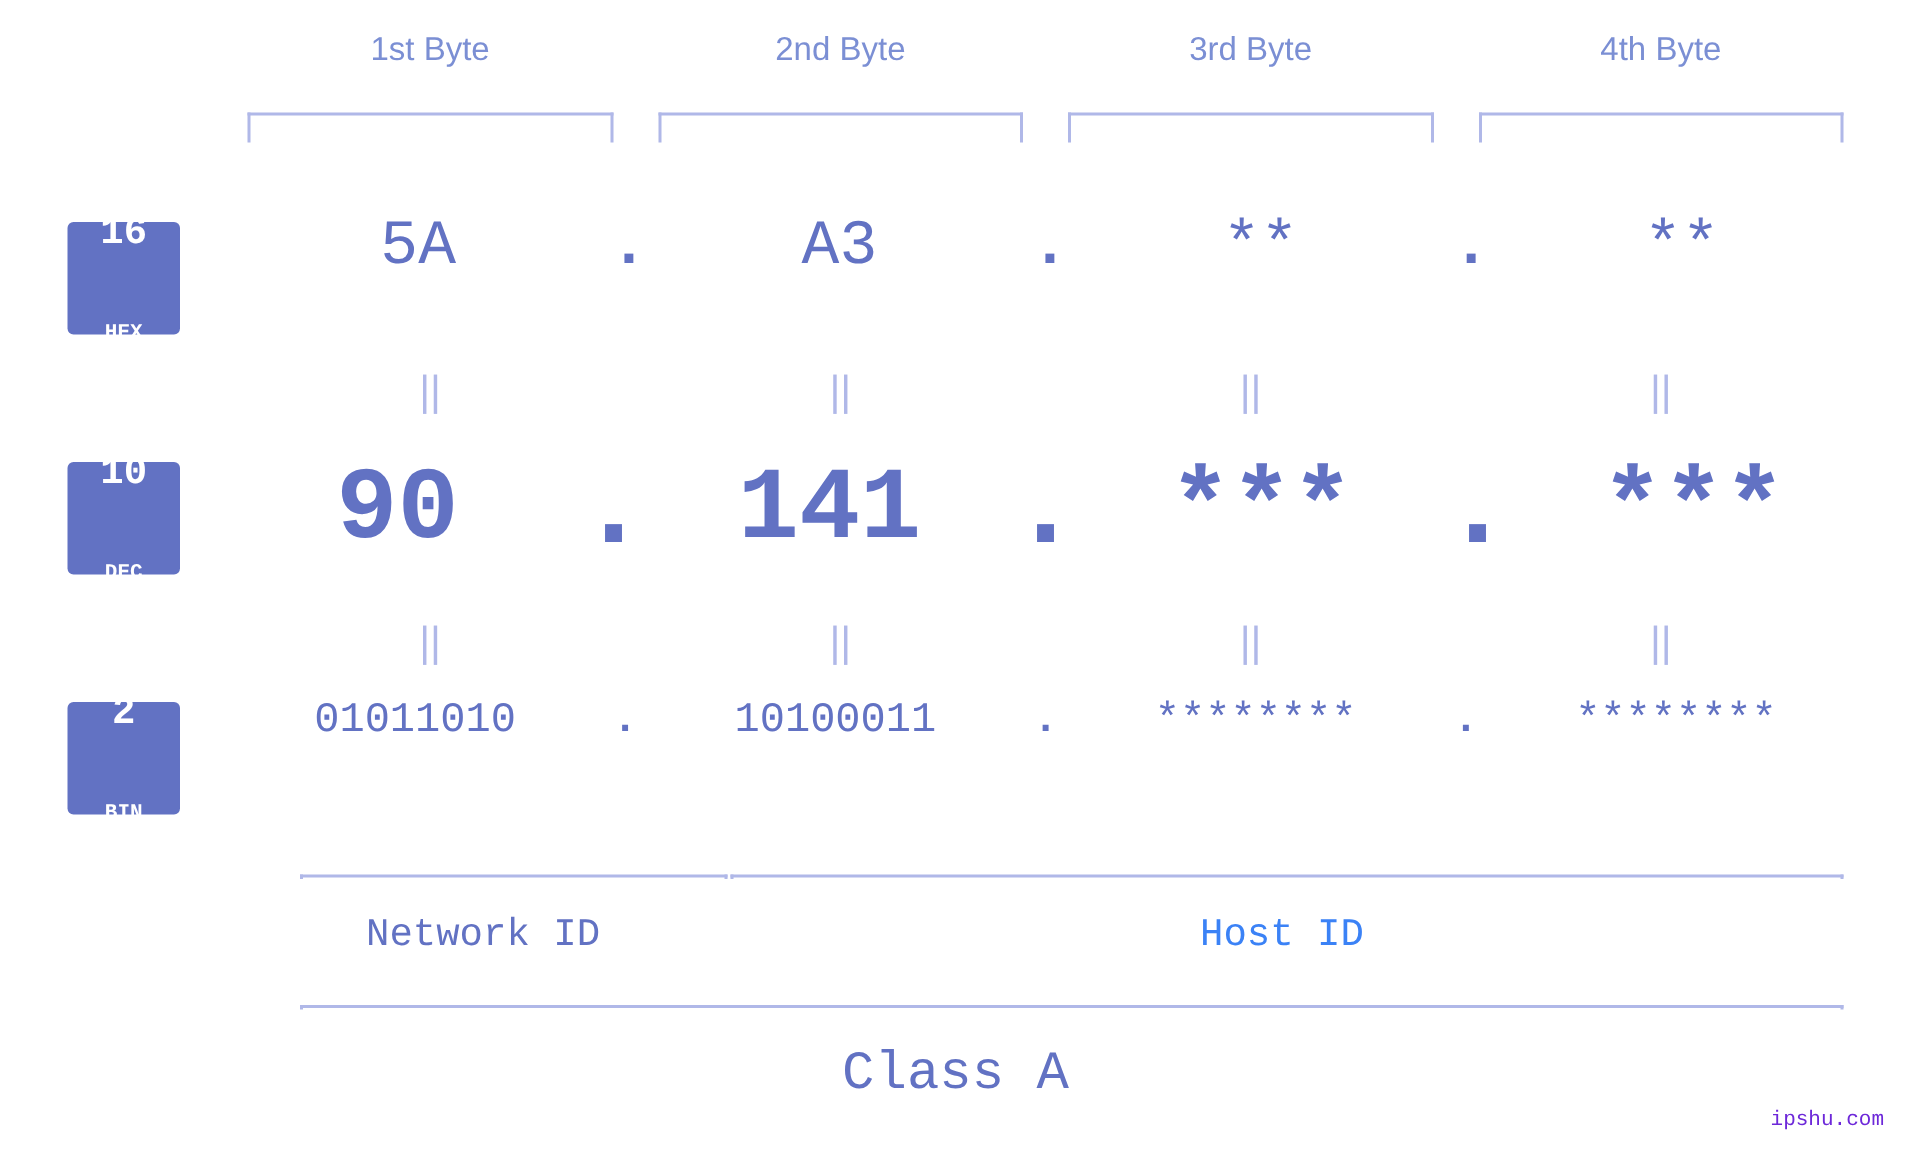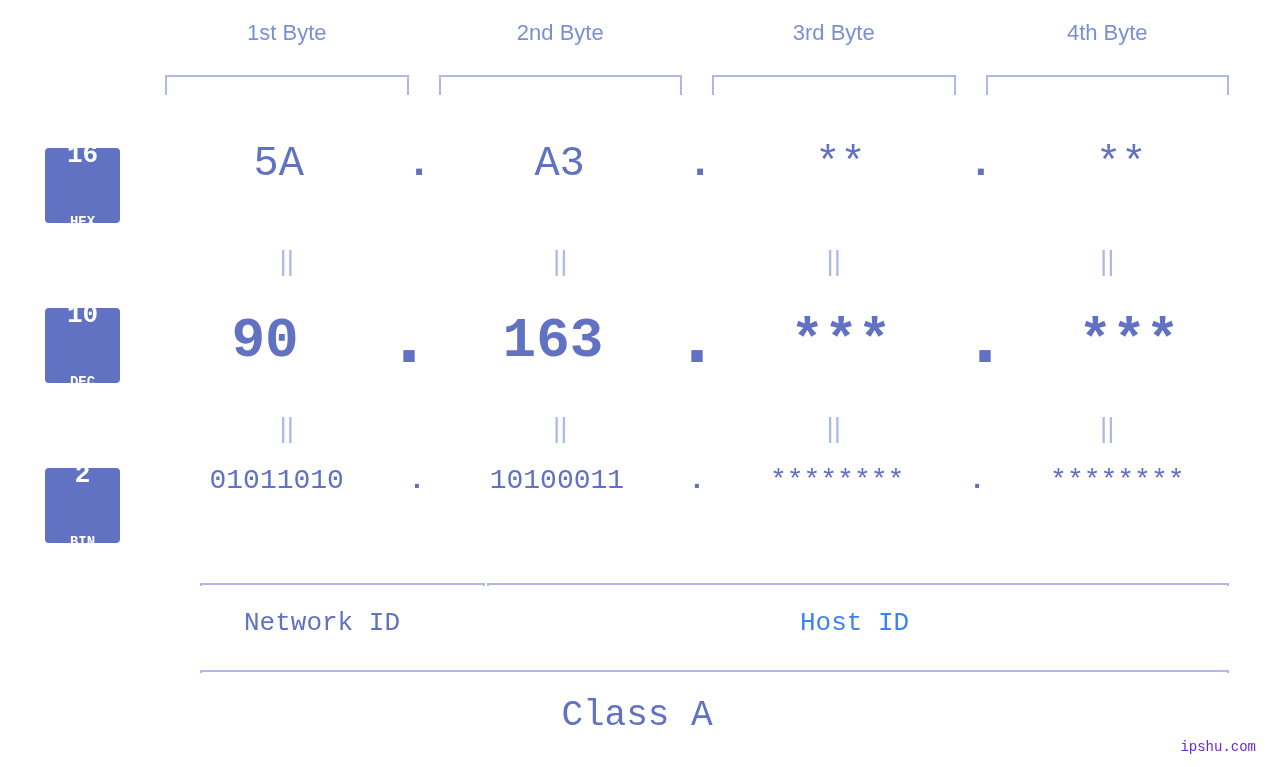"90" .byte-val-dec { font-size: 56px -> 68px }
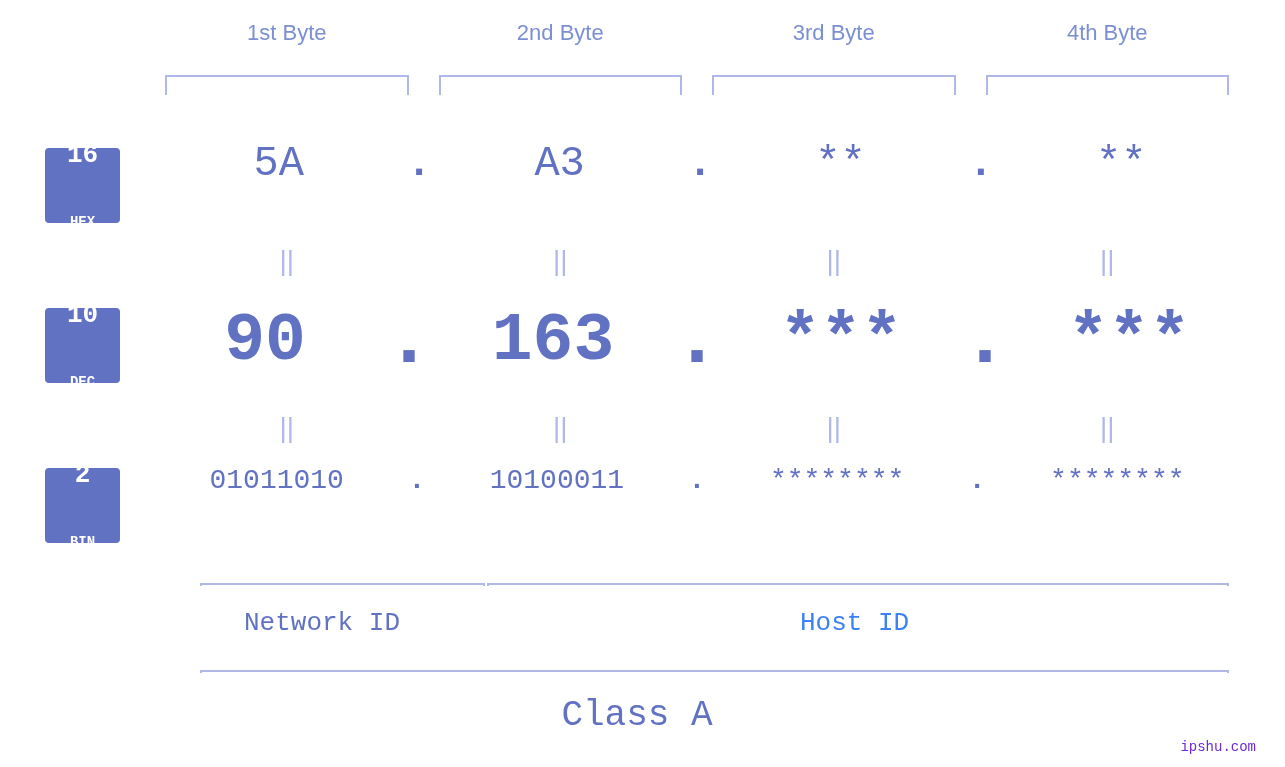"163" span.byte-val-dec { text: 163 -> 141 }
